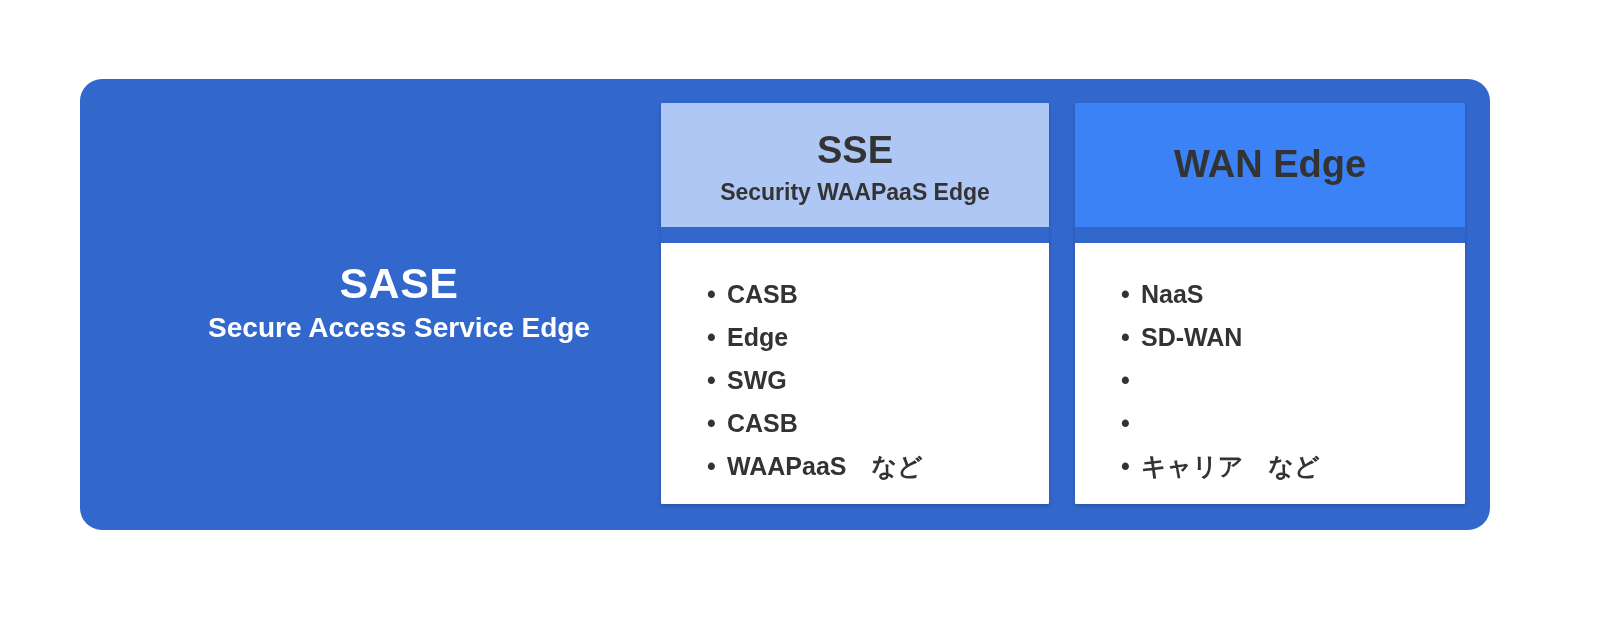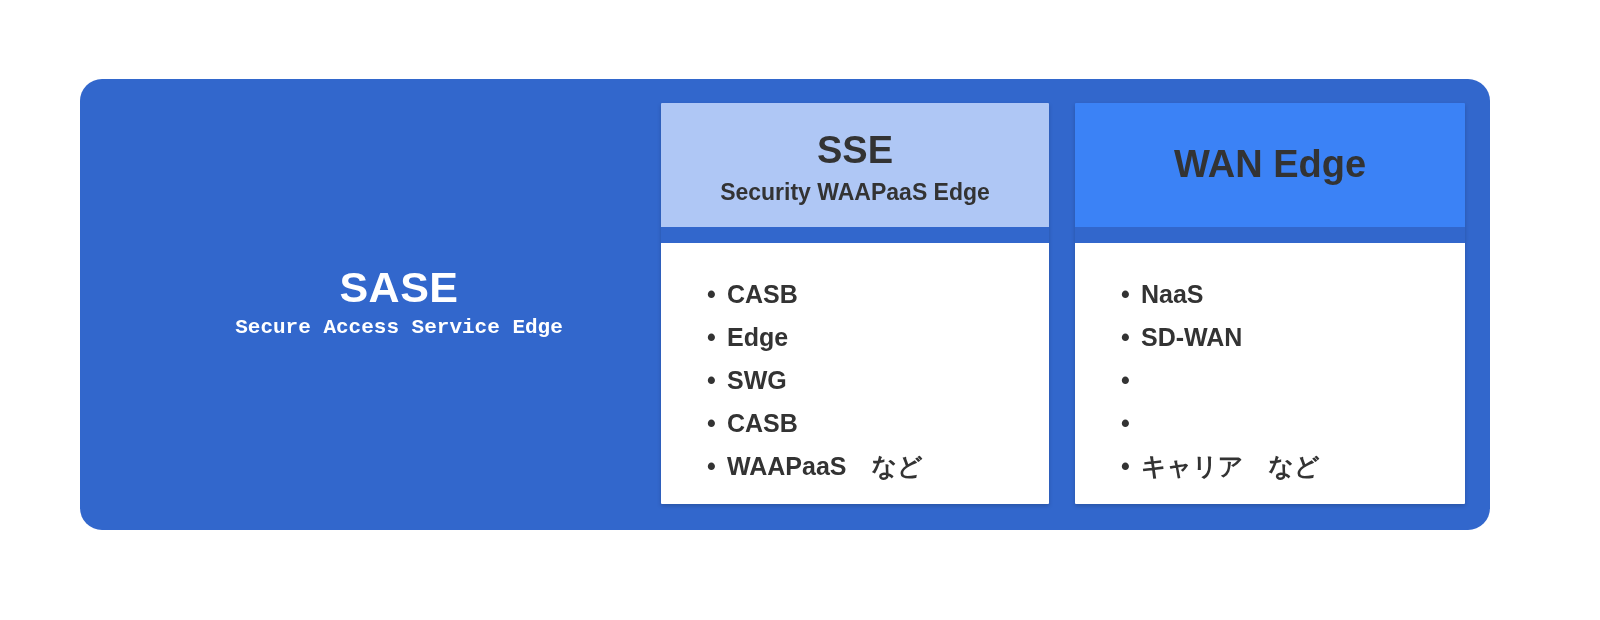"Secure Access Service Edge" .sase-subtitle { font-family: Liberation Mono, monospace -> none; font-size: 21px -> 28px }
